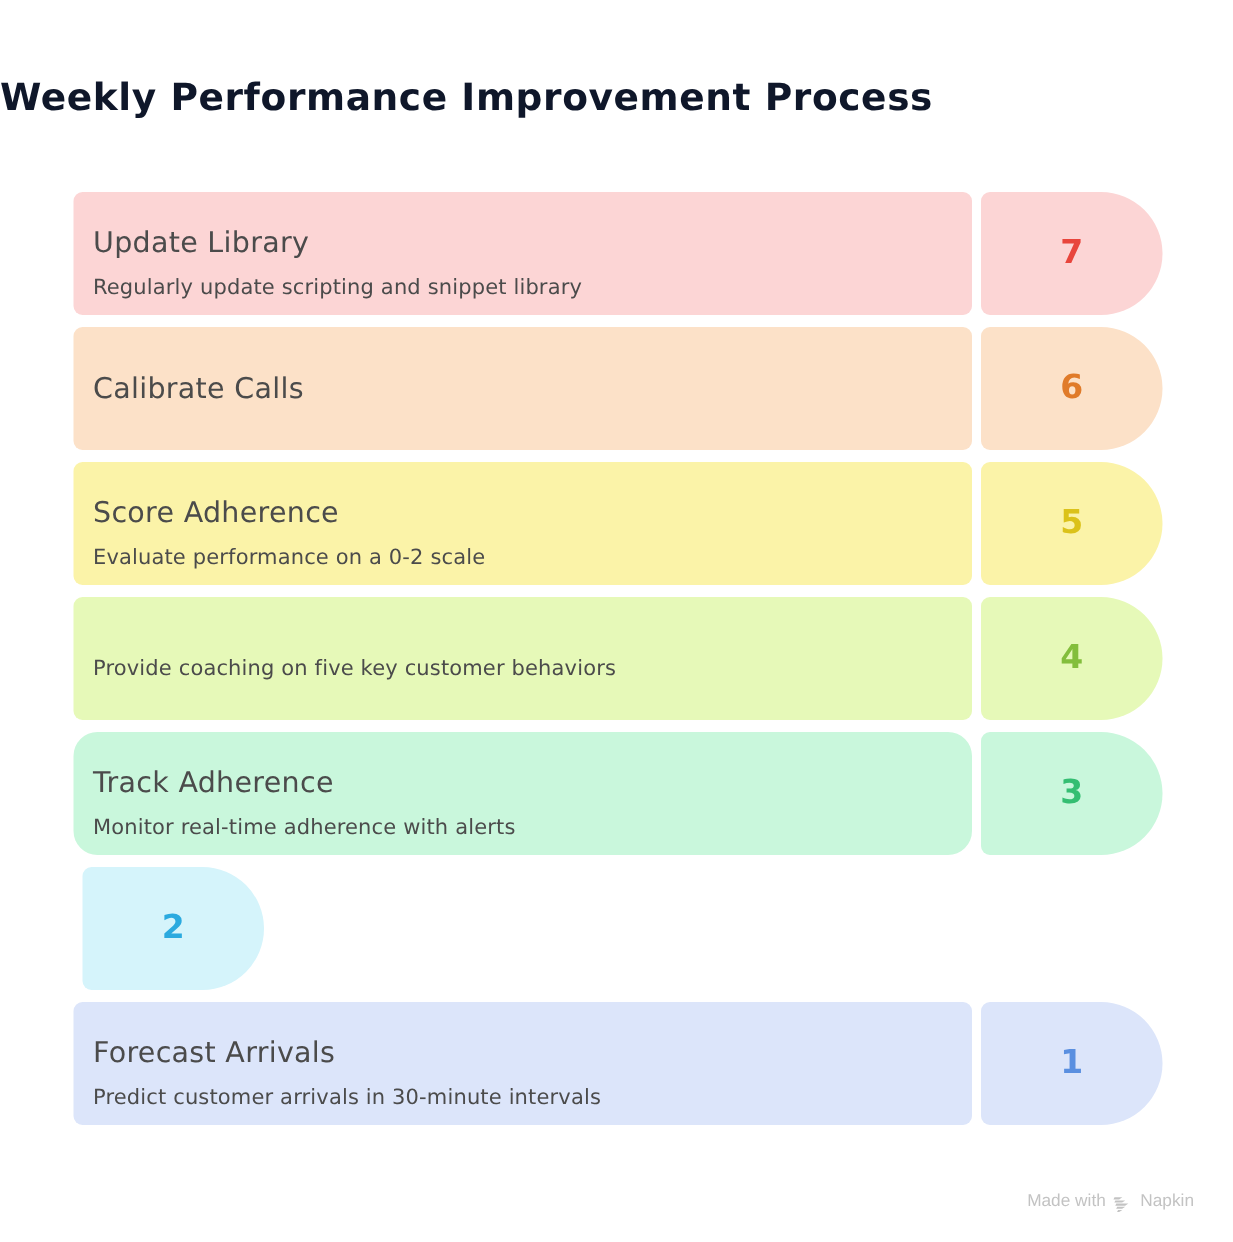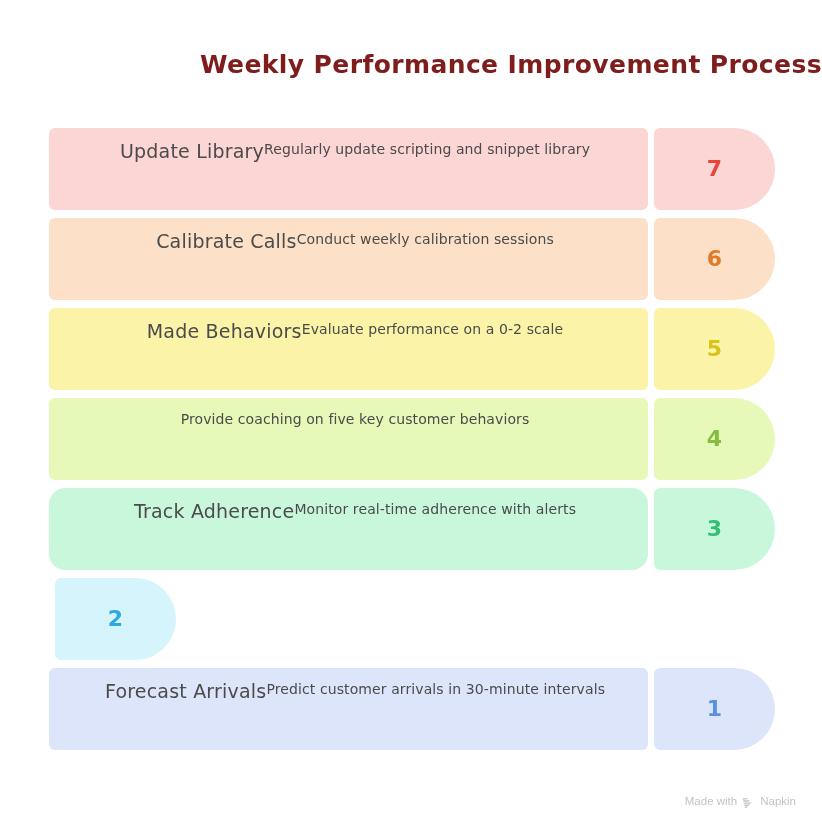"Weekly Performance Improvement Process" .page-title { color: #7f1d1d -> #0f172a; text-align: right -> left }
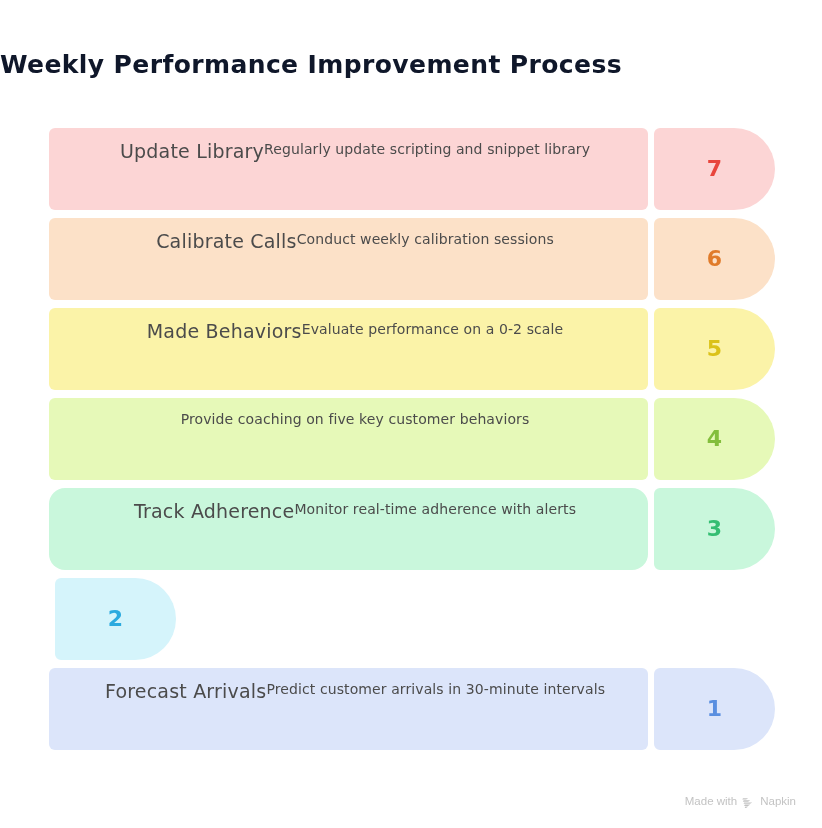"Update Library" .step-body { flex-direction: row -> column }
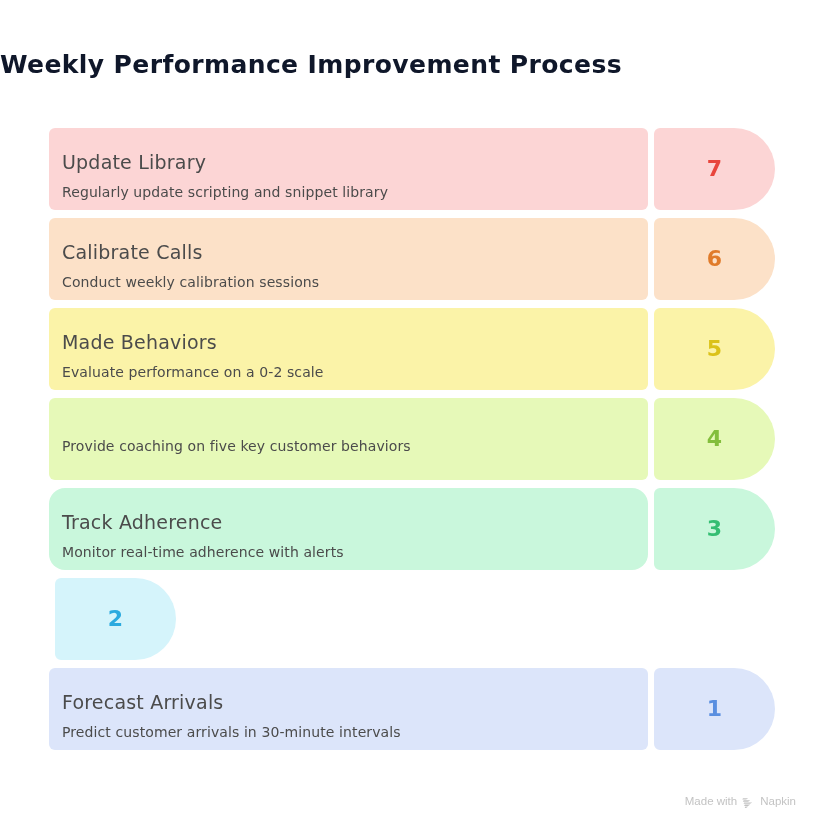"Conduct weekly calibration sessions" div.step-desc { html: <div>Conduct weekly calibration sessions</div> -> none }
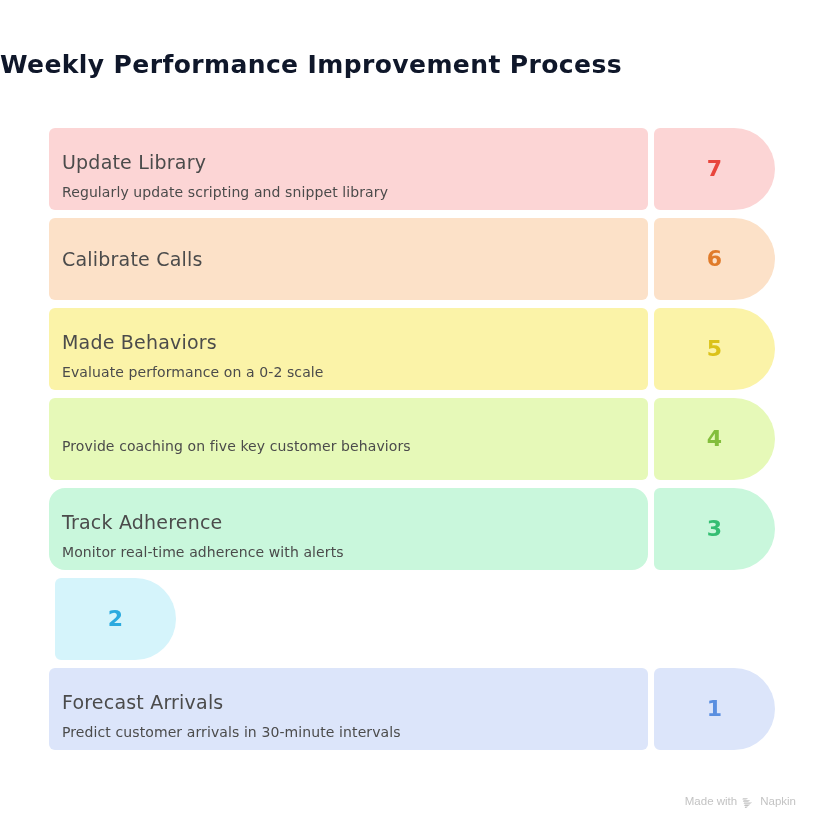"Made Behaviors" div.step-title { text: Made Behaviors -> Score Adherence }
